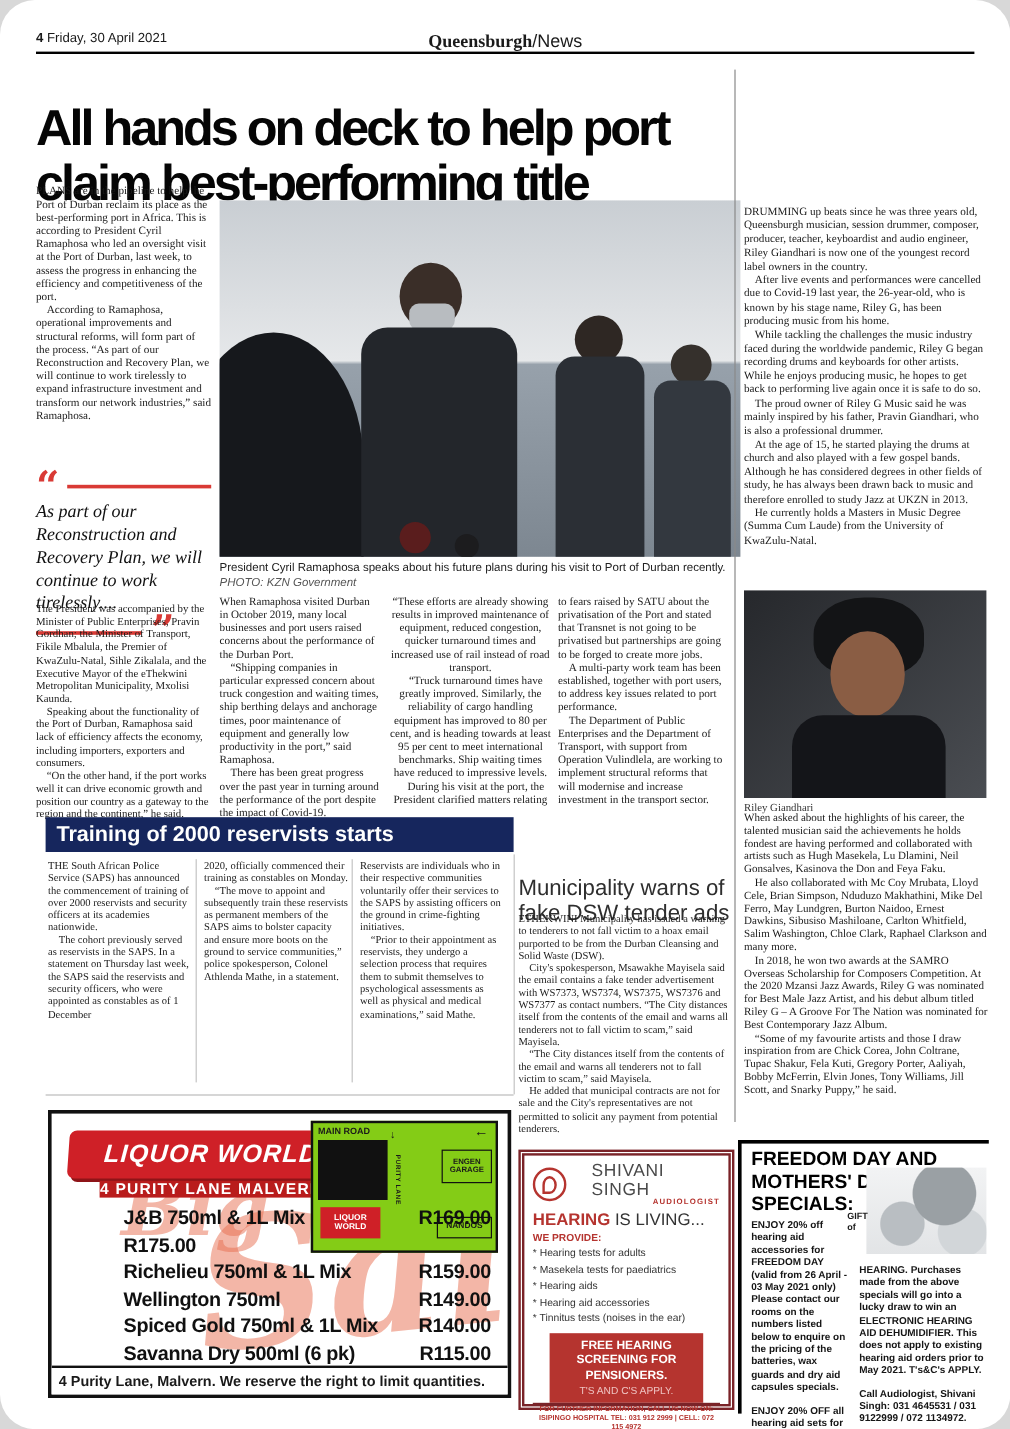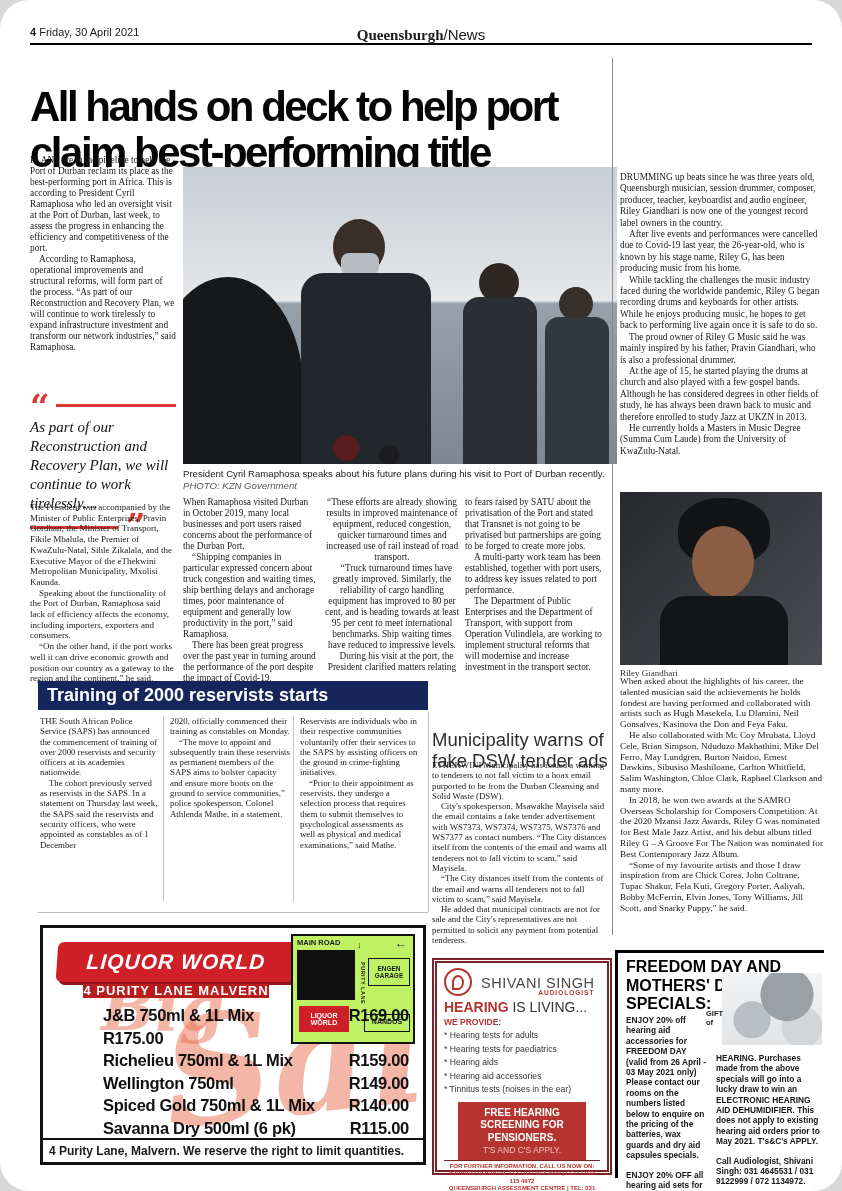"MAIN ROAD" .lmap { background: #bef264 -> #84cc16; padding-left: none -> 32px }
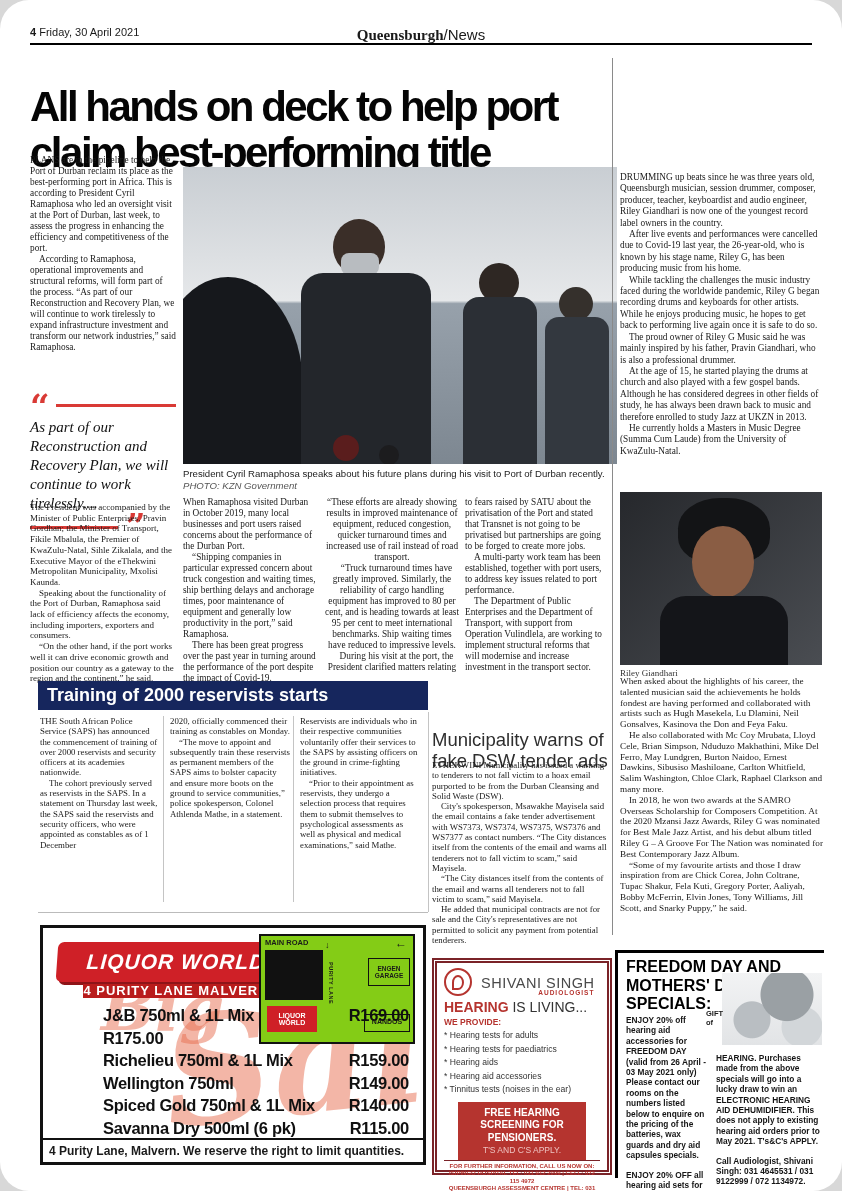"SHIVANI SINGH" .h-logo-row { align-items: flex-end -> center; gap: 9px -> 21px }
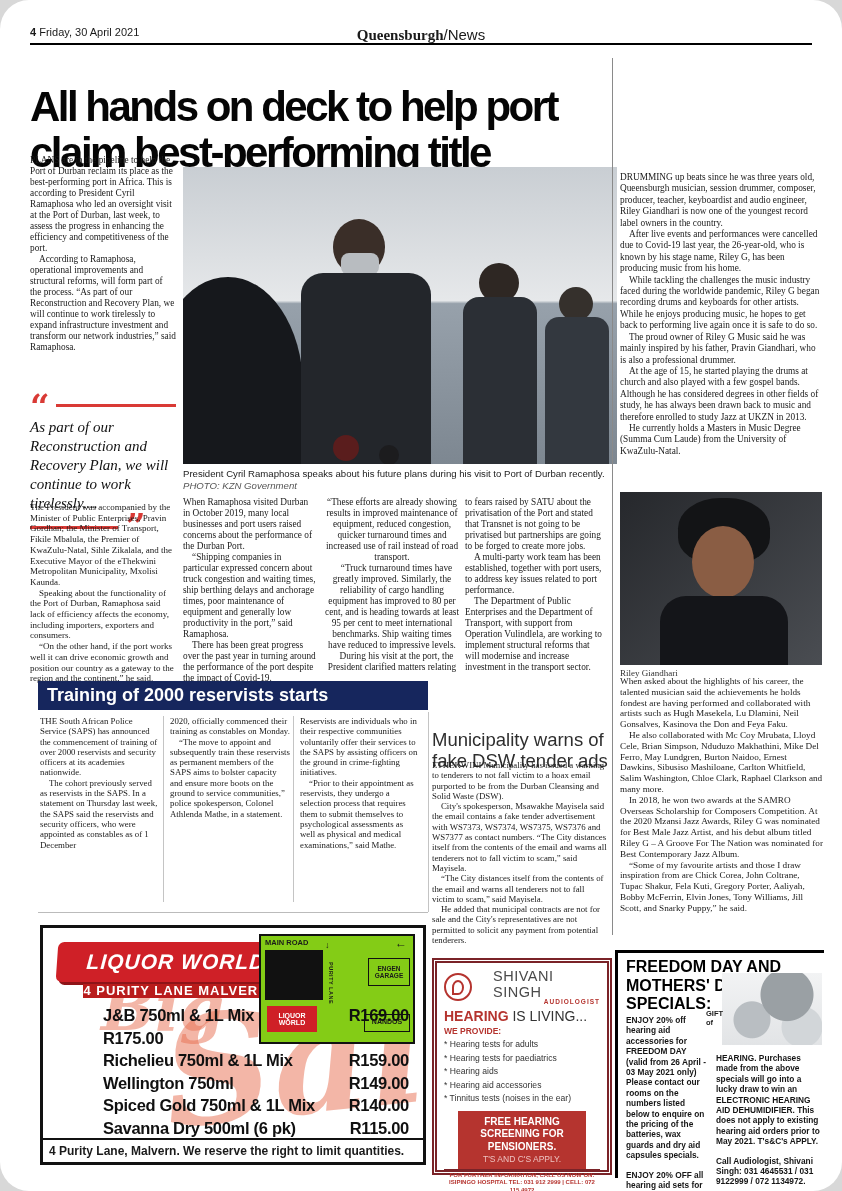"* Hearing tests for paediatrics" div { text: Hearing -> Masekela }
